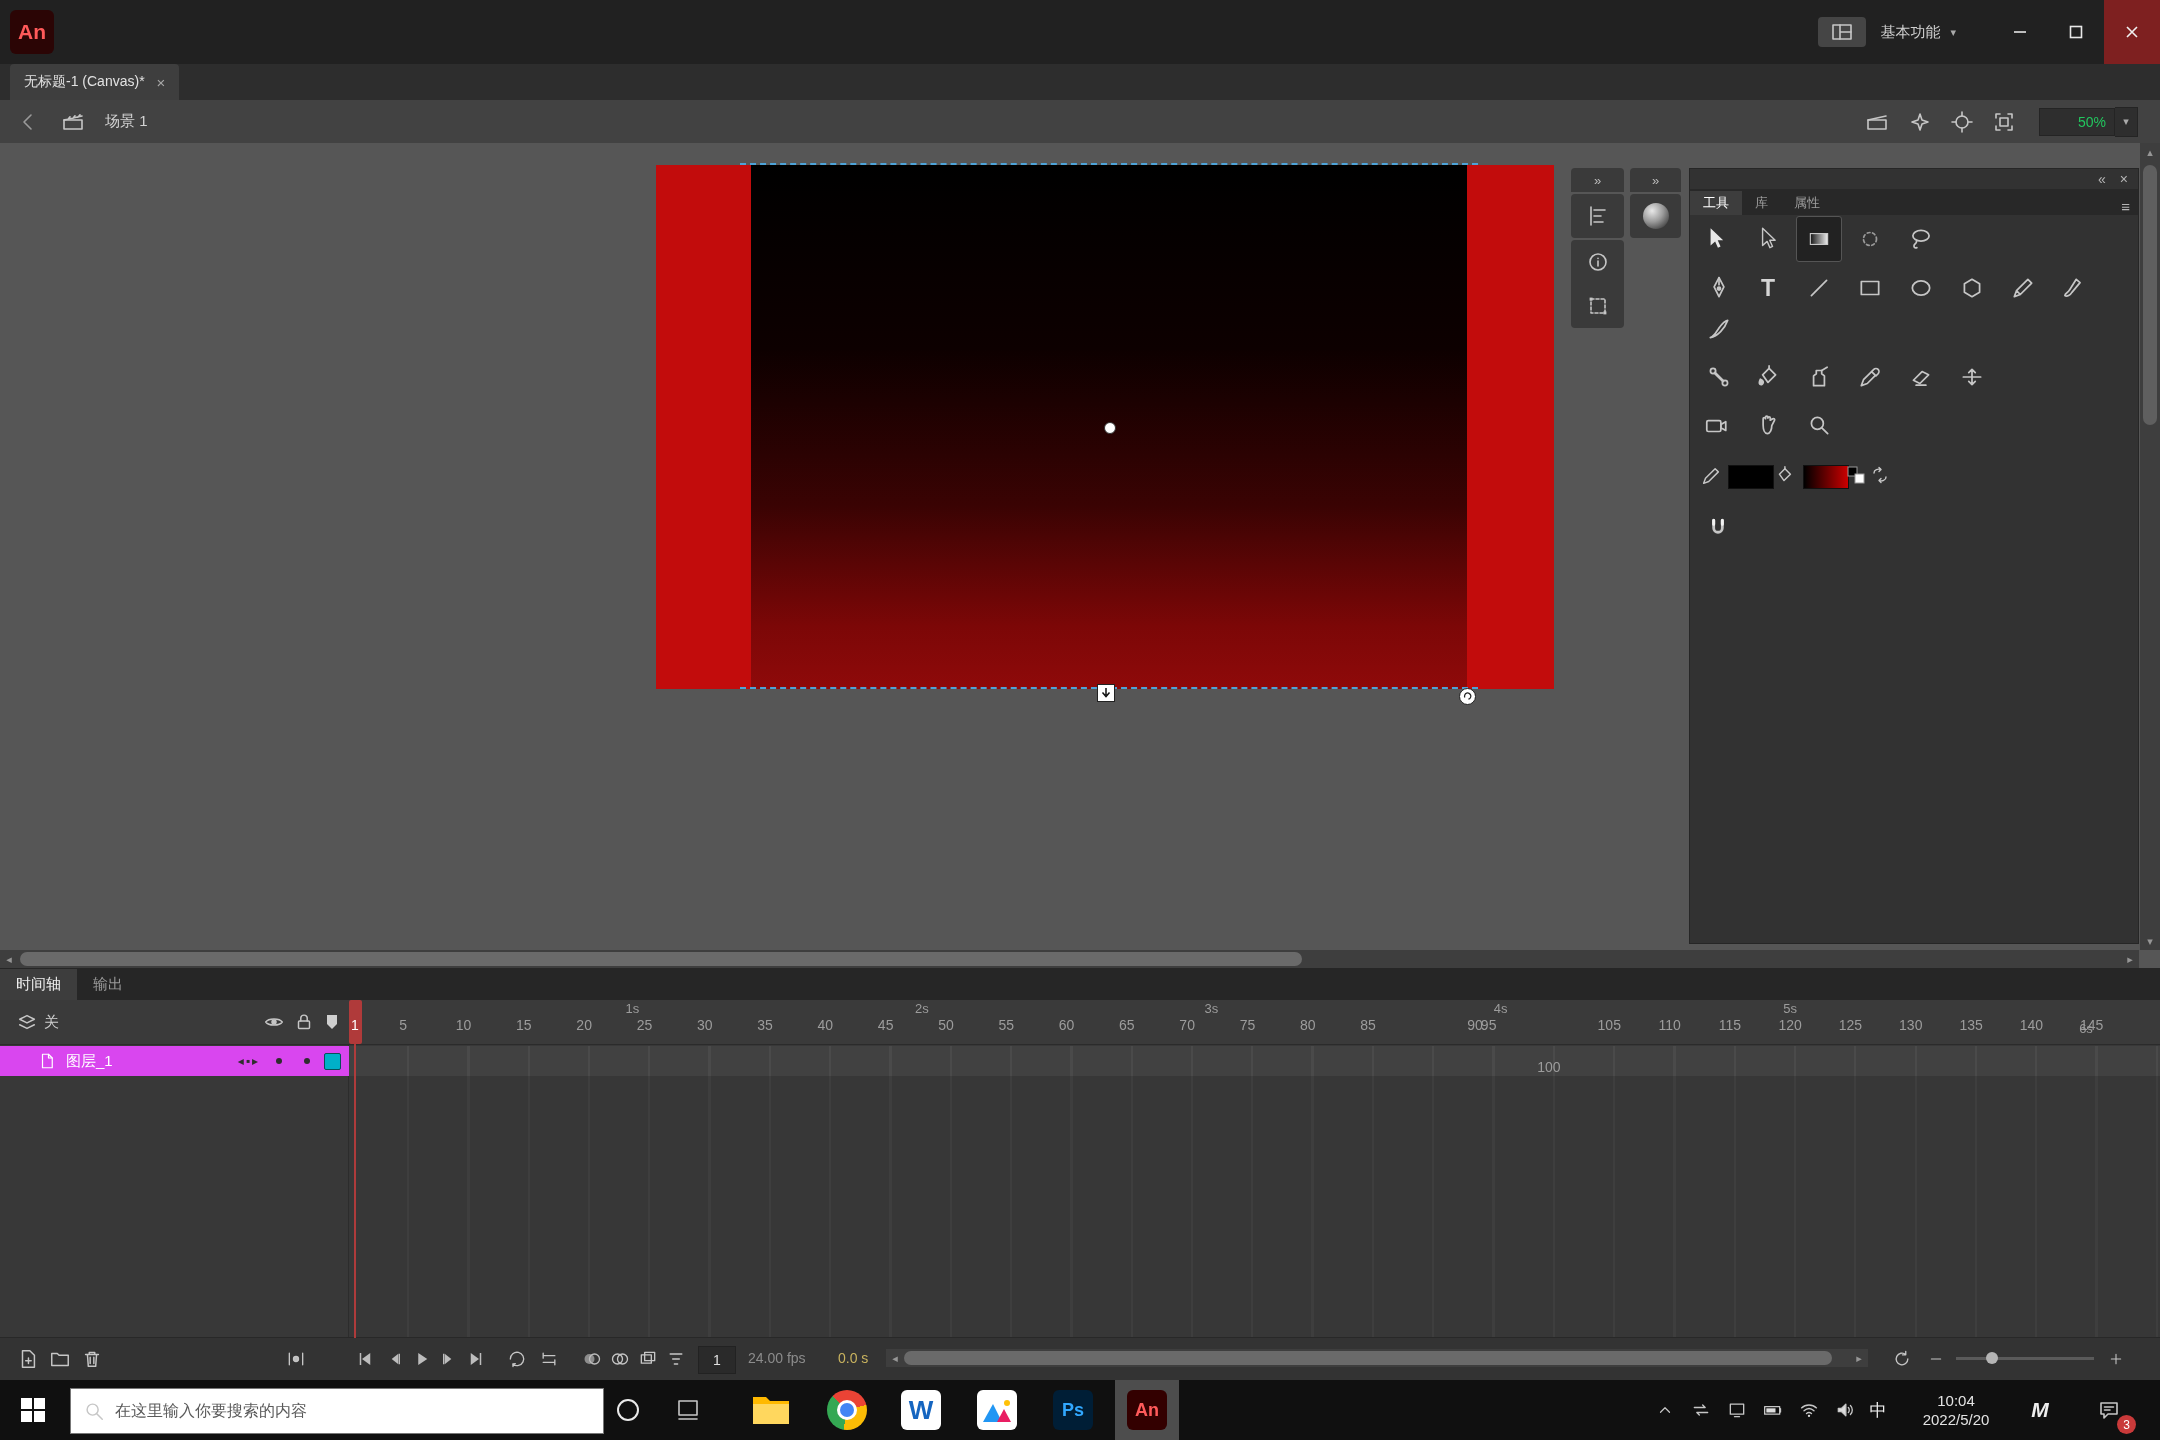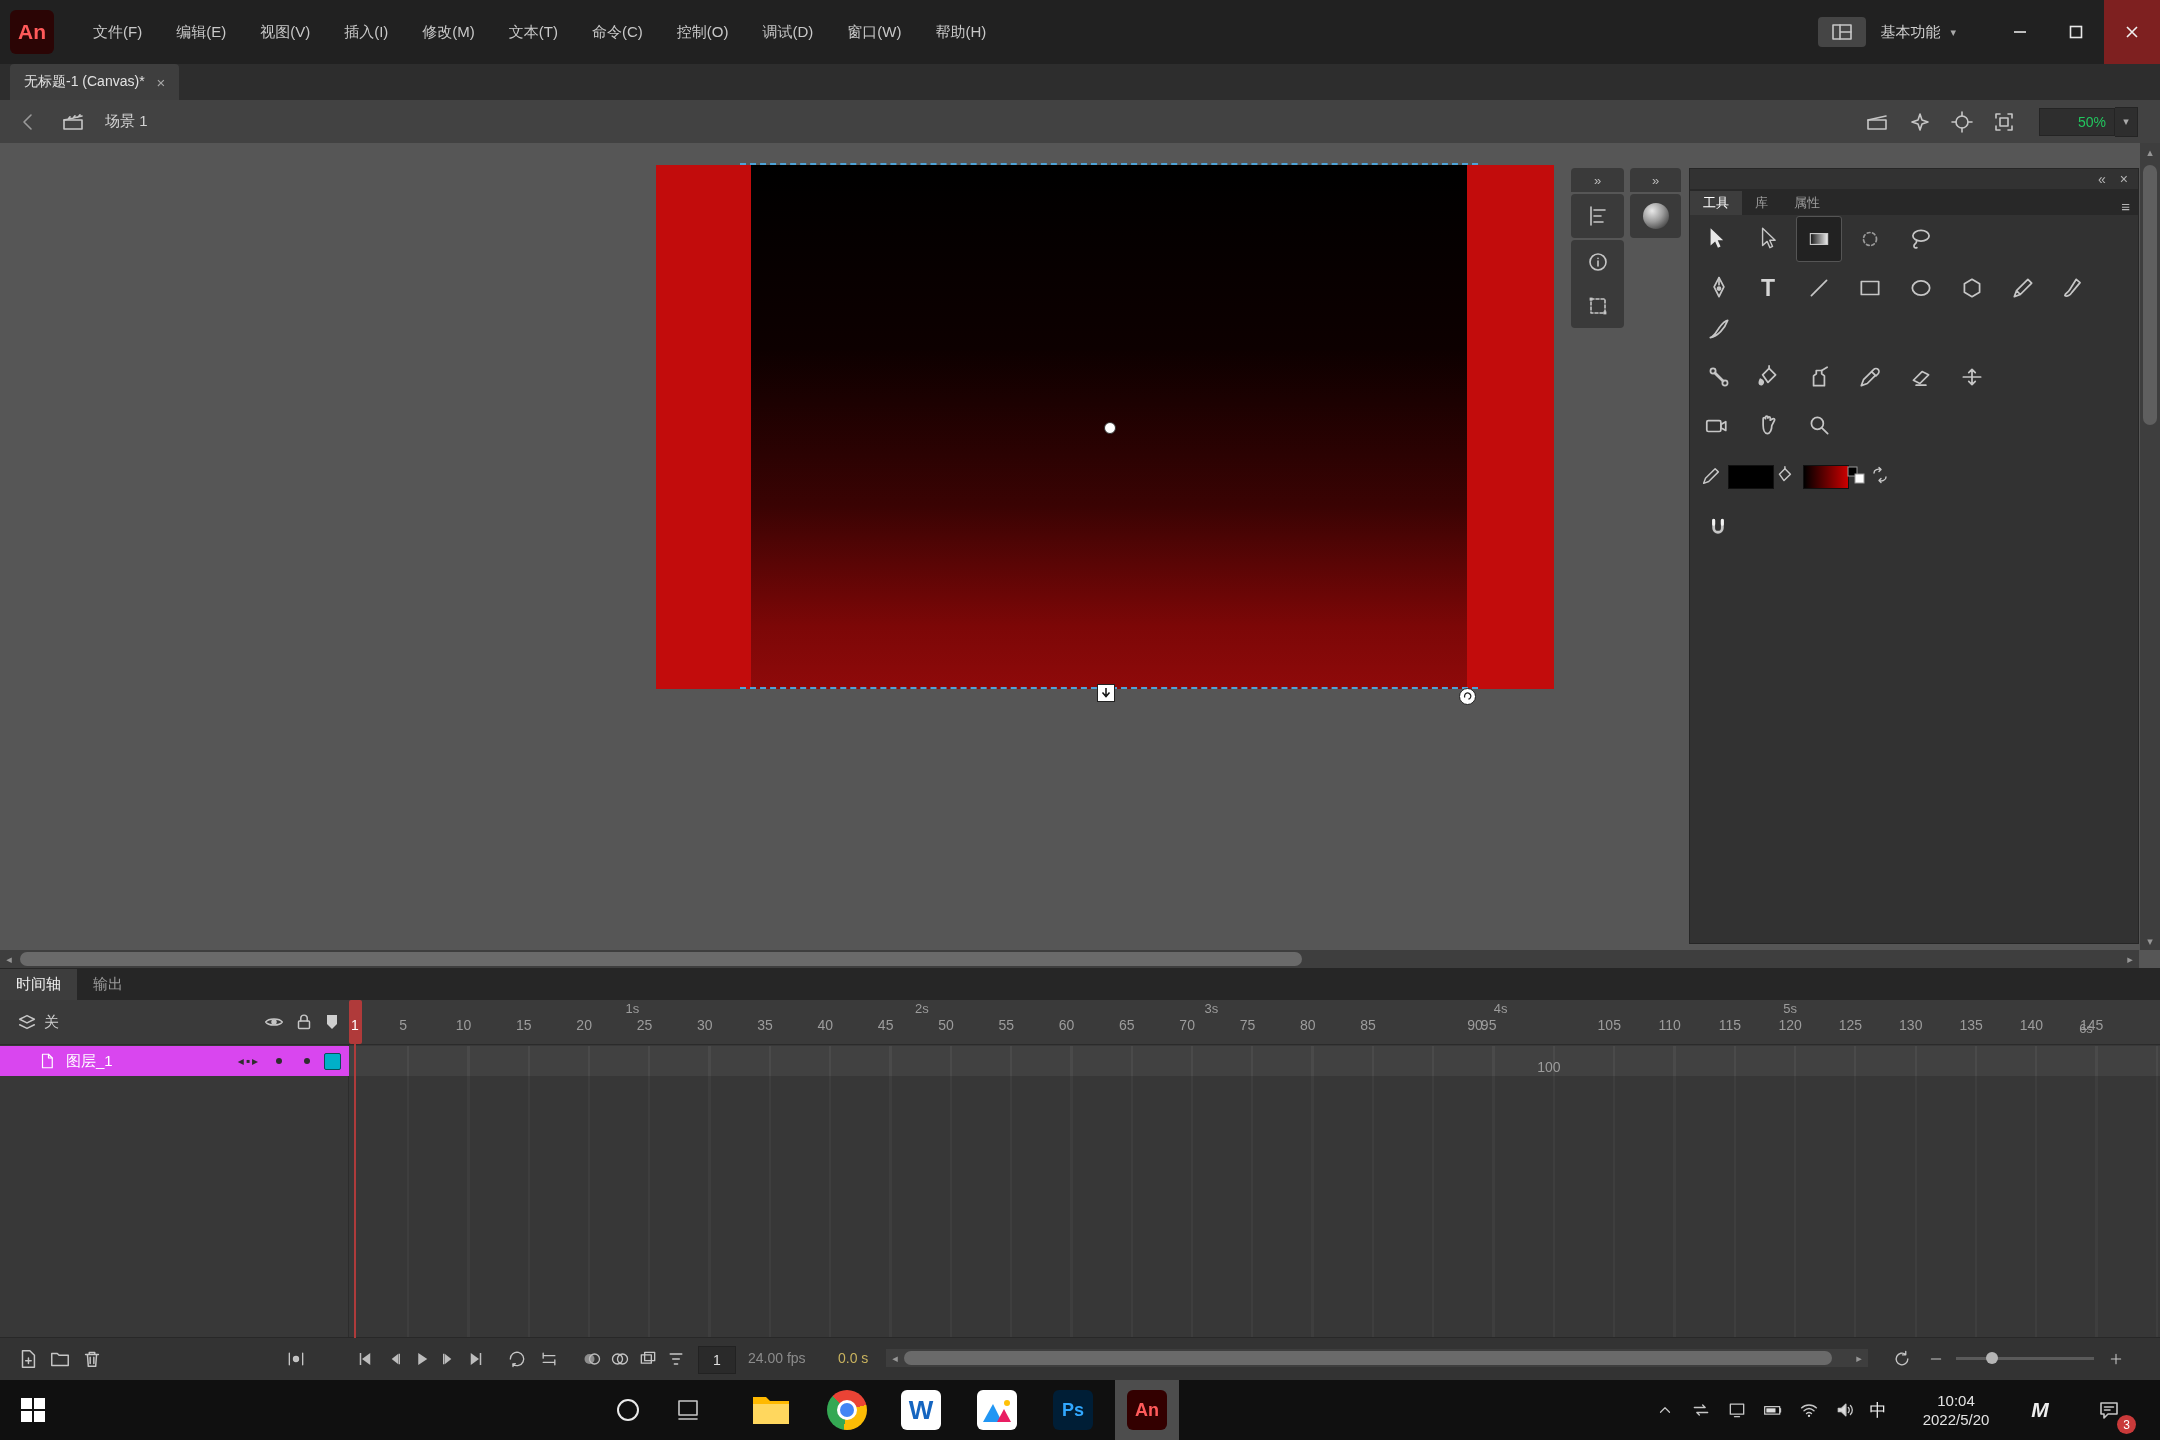"文件(F)" div { html: <div> <span>文件(F)</span> <span>编辑(E)</span> <span>视图(V)</span> <span>插入(I)</span> <span>修改(M)</span> <span>文本(T)</span> <span>命令(C)</span> <span>控制(O)</span> <span>调试(D)</span> <span>窗口(W)</span> <span>帮助(H)</span> </div> -> none }
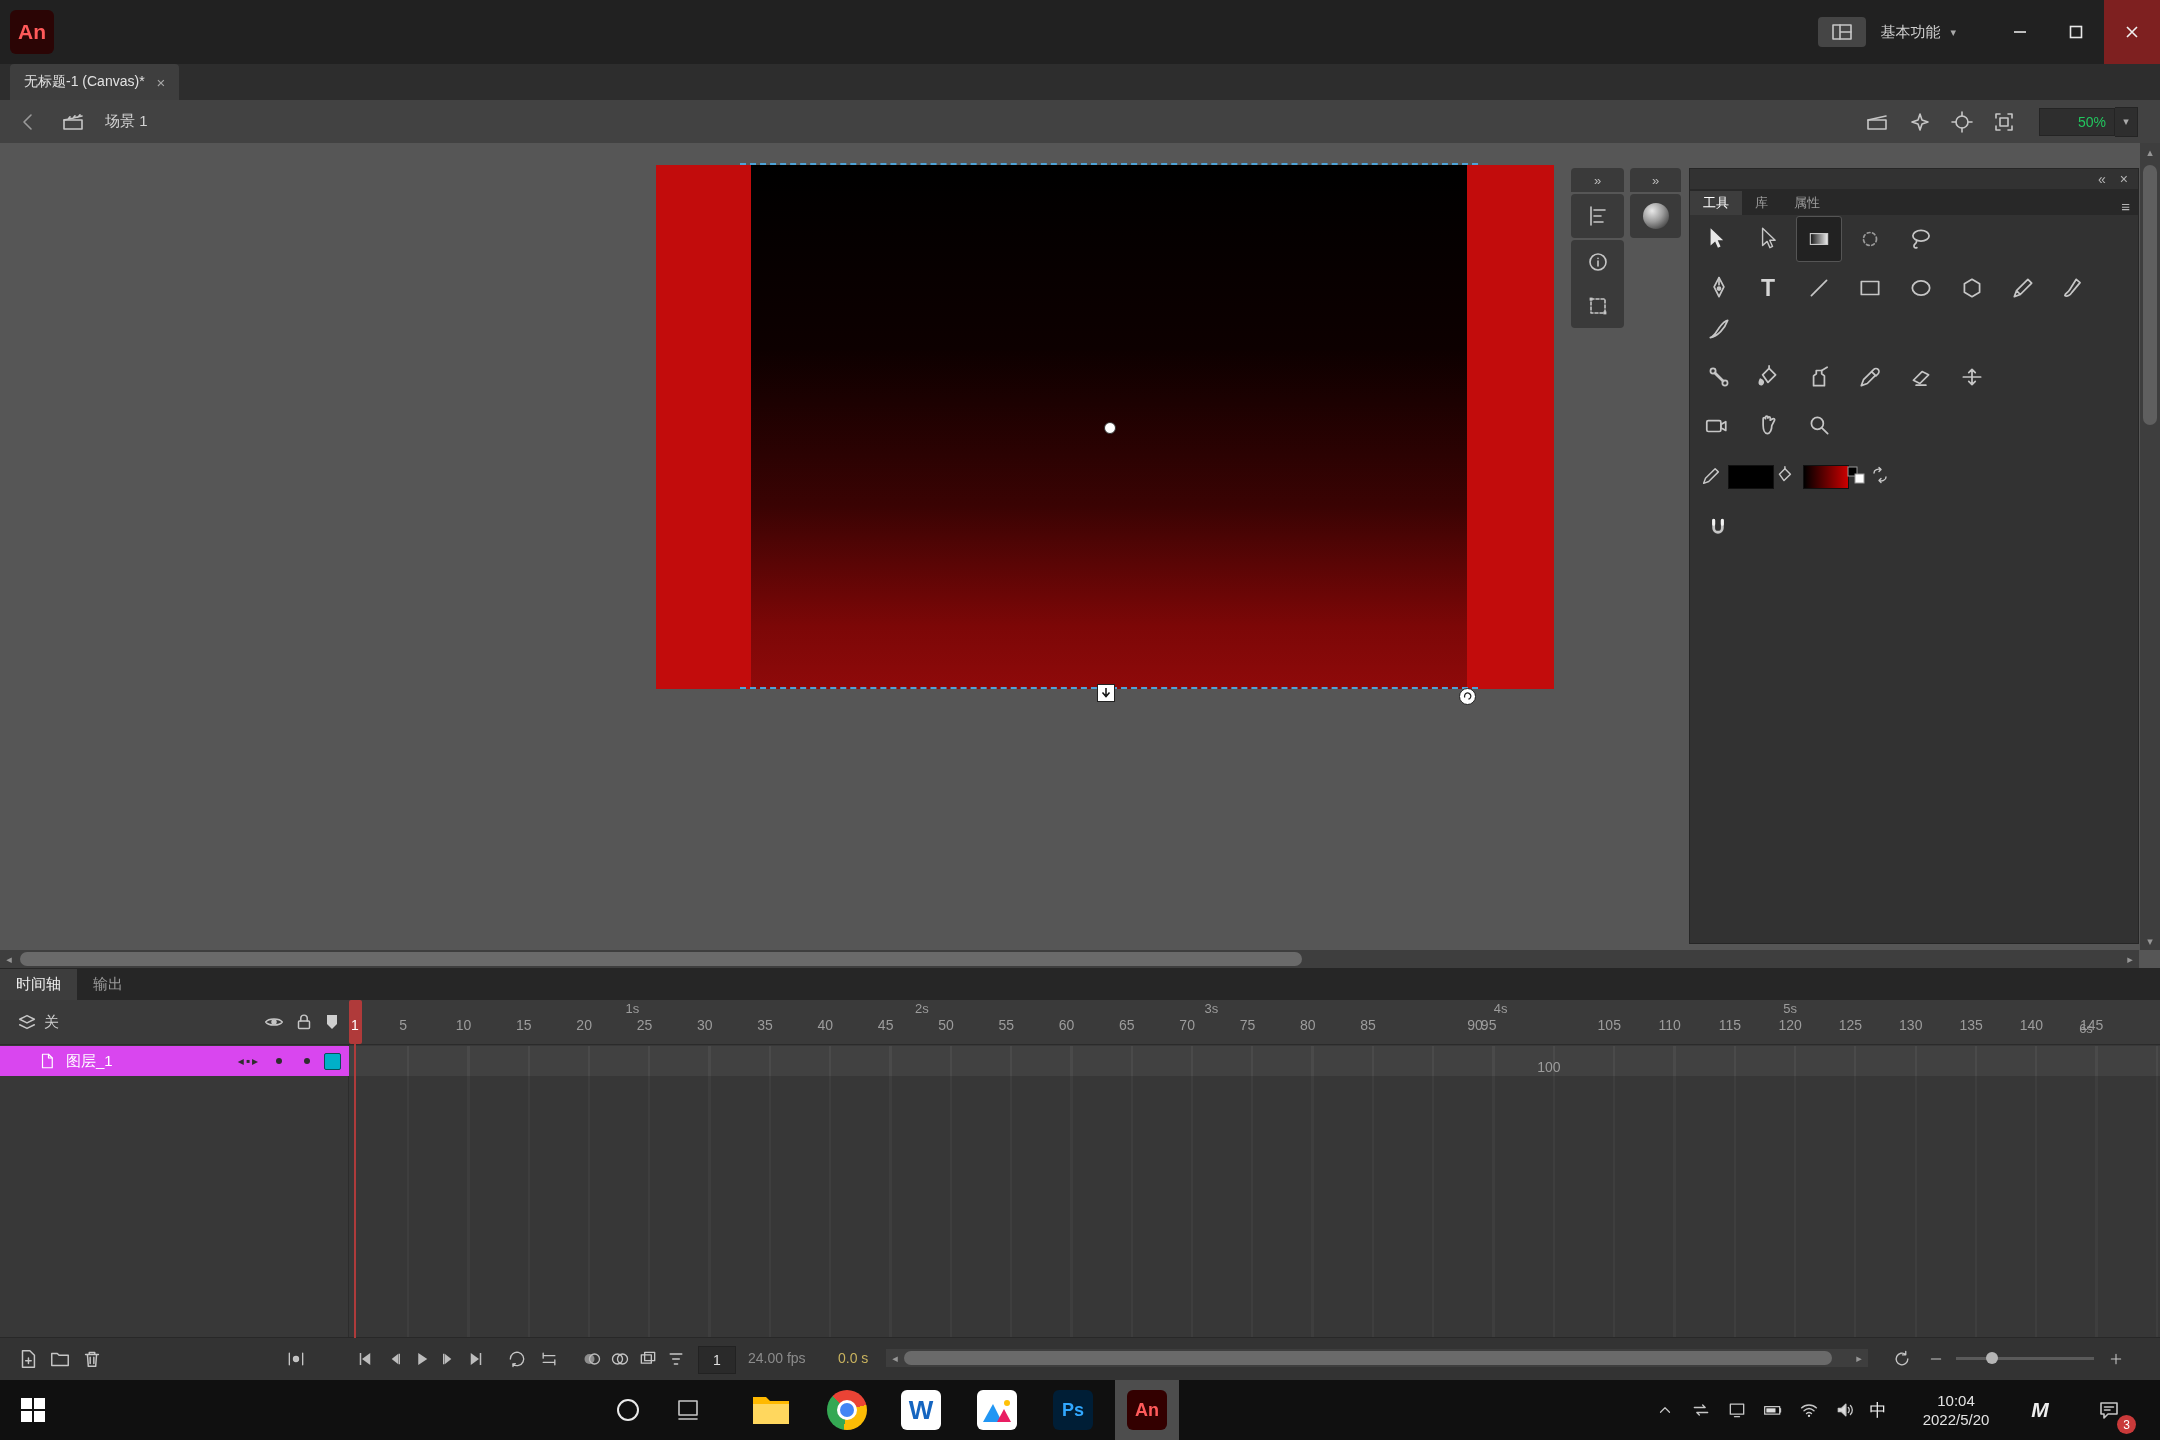"在这里输入你要搜索的内容" div.abs { html: none -> <div> <svg> <circle></circle> <path></path> </svg> <span>在这里输入你要搜索的内容</span> </div> }
